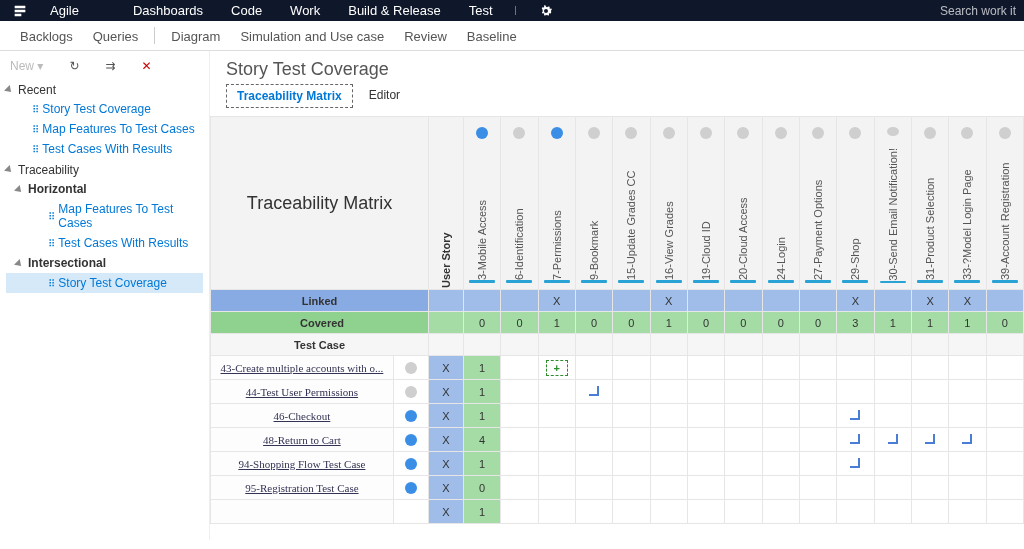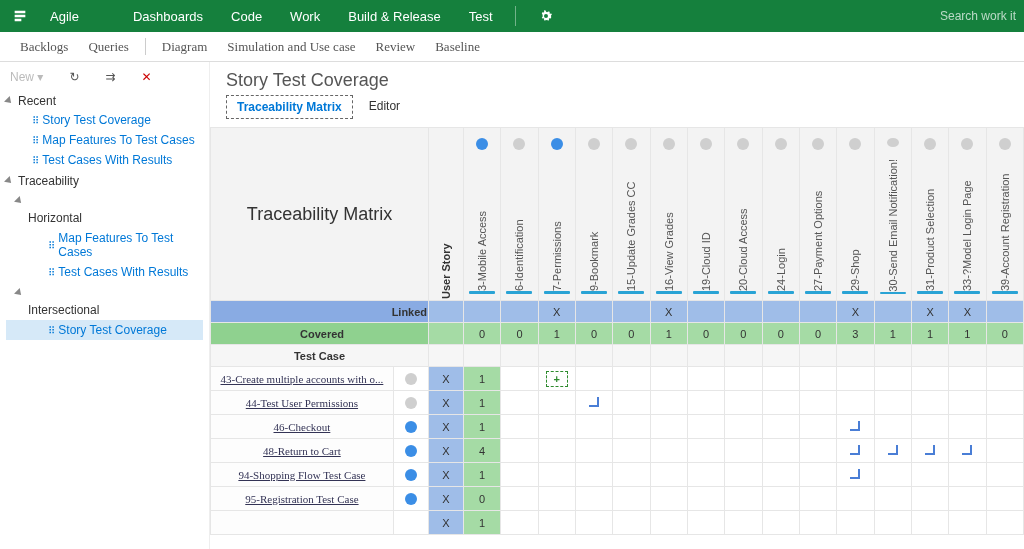"Agile" .topbar { background: #15803d -> #0f172a; height: 32px -> 21px }
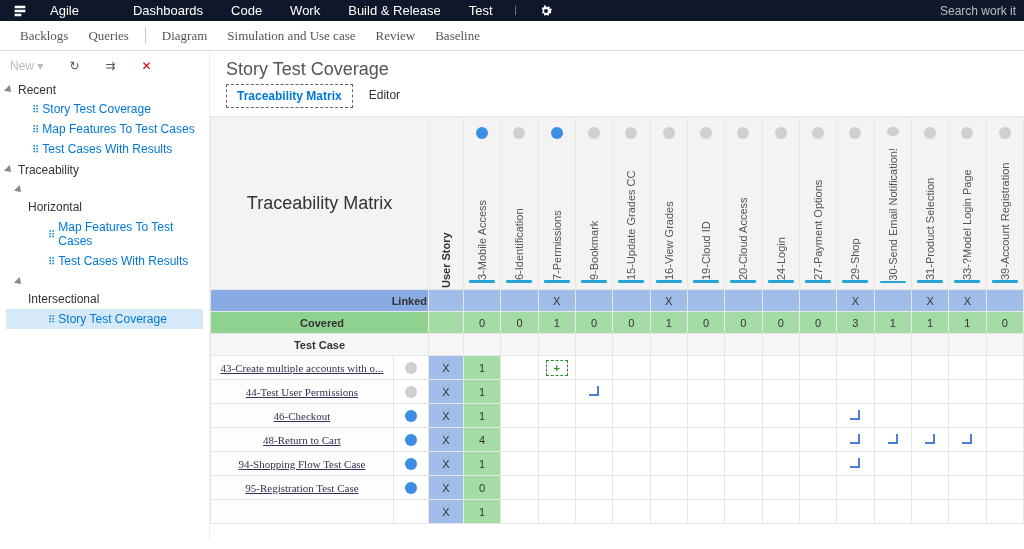"Backlogs" .secbar .tab { font-family: Liberation Serif, serif -> none }
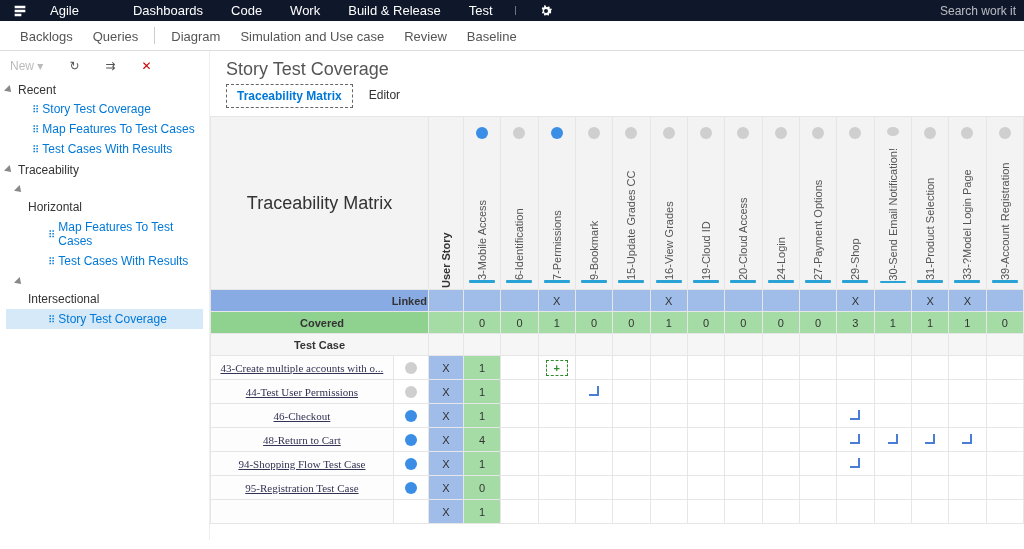"Horizontal" .tree .node.haschild .plain { font-weight: 400 -> 700; margin-top: 18px -> none }
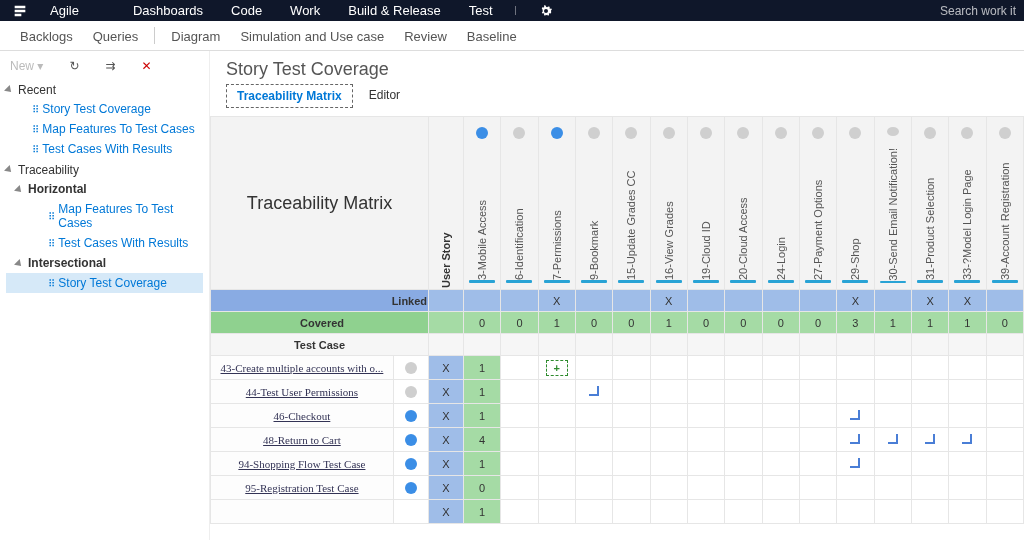"Linked" td.rowhdr { text-align: right -> center }
